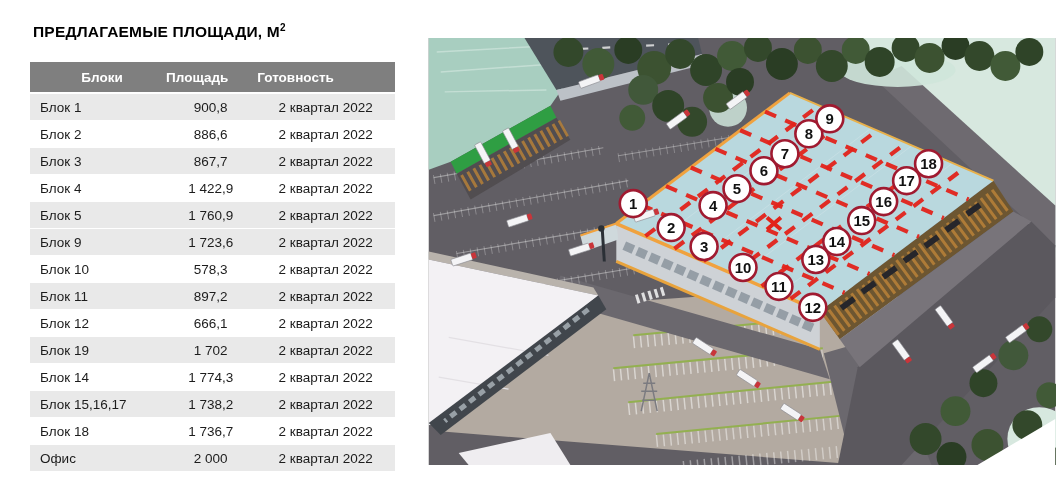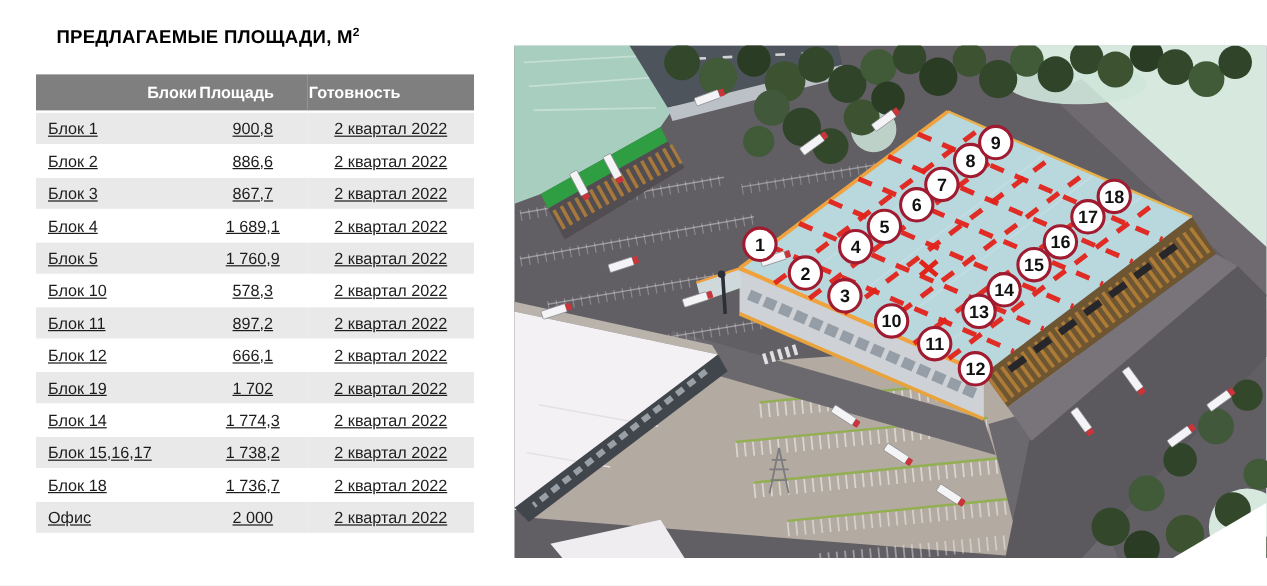"ПРЕДЛАГАЕМЫЕ ПЛОЩАДИ, М2" .title { left: 47px -> 33px }
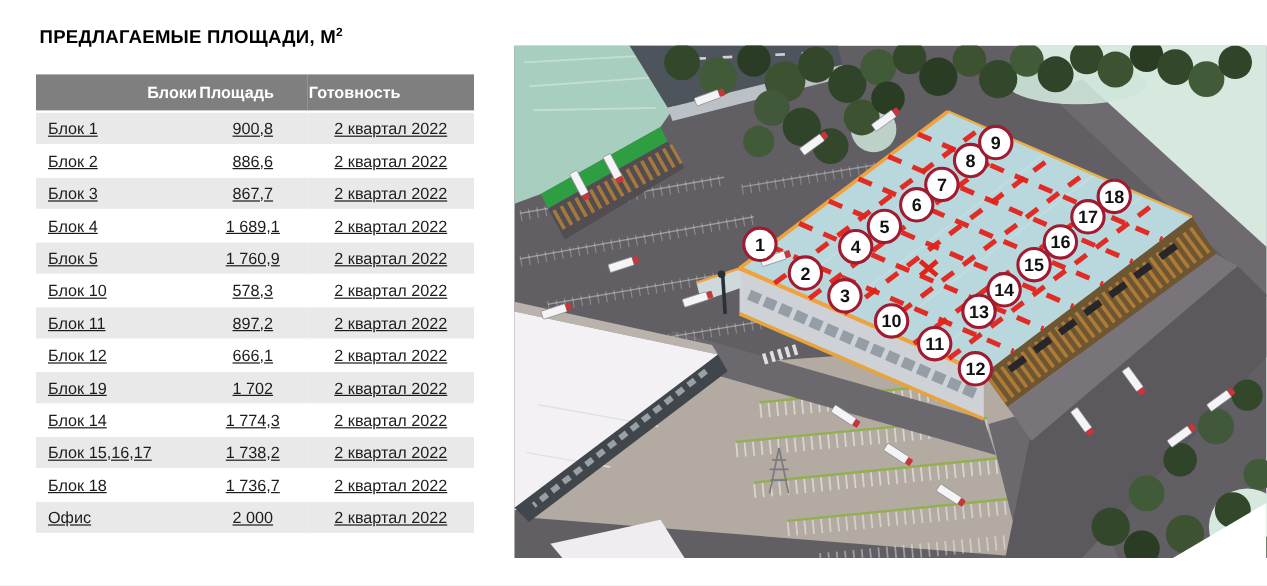"Блоки" table.areas th:first-child { text-align: right -> center }
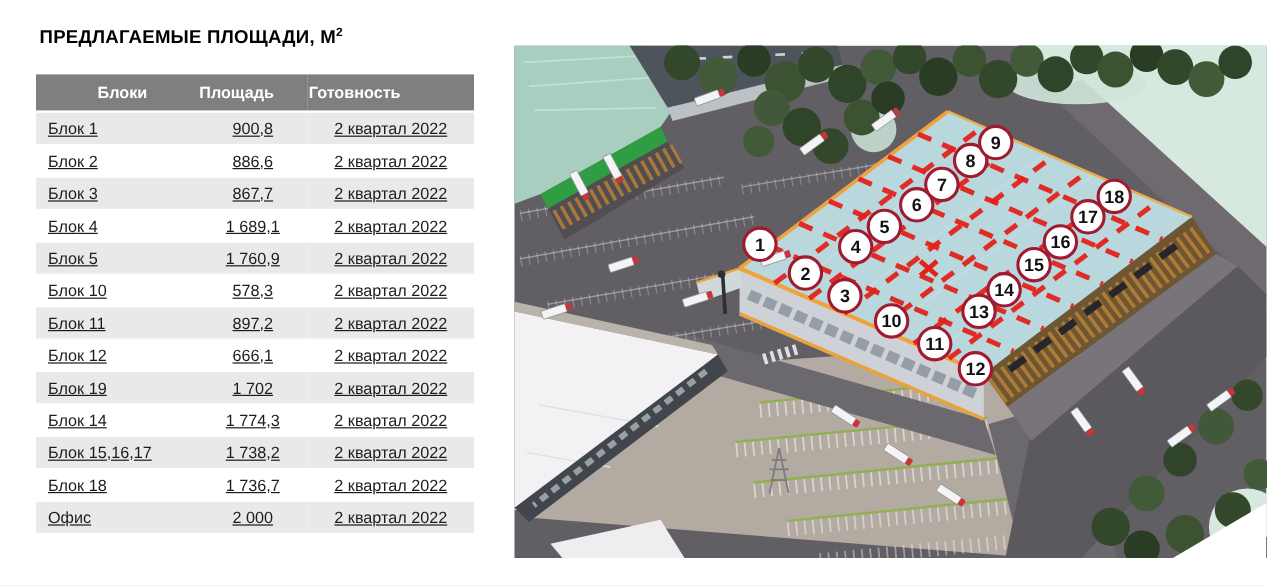"Блок 1" table.areas td { text-decoration: underline -> none }
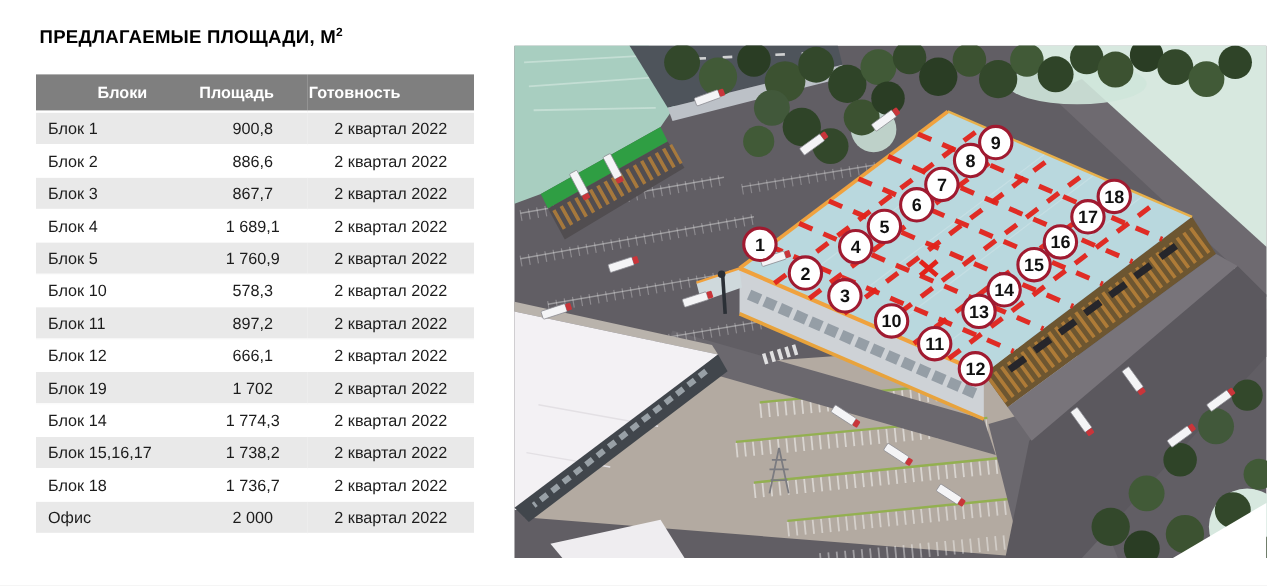"1 689,1" td { text: 1 689,1 -> 1 422,9 }
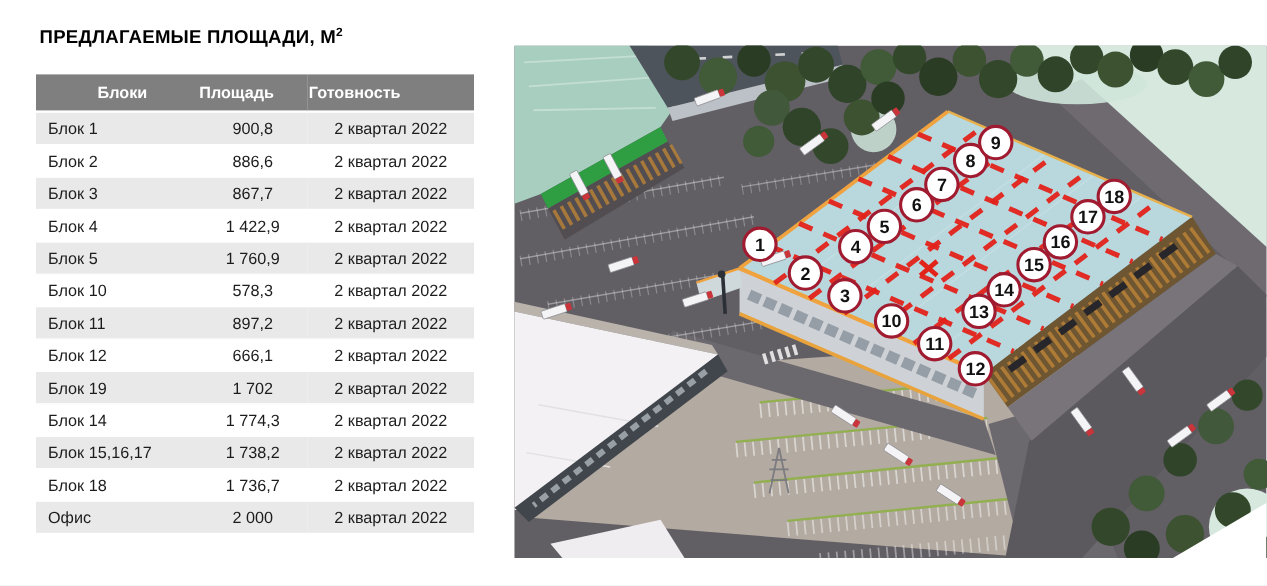"Блок 9" tr.odd { html: none -> <tr> <td>Блок 9</td> <td>1 723,6</td> <td>2 квартал 2022</td> </tr> }
